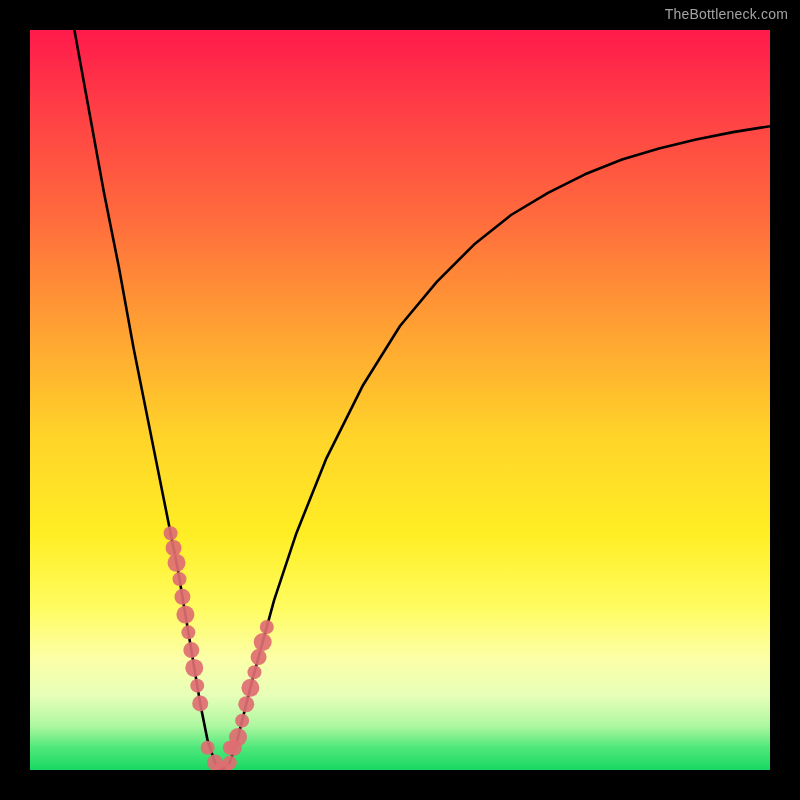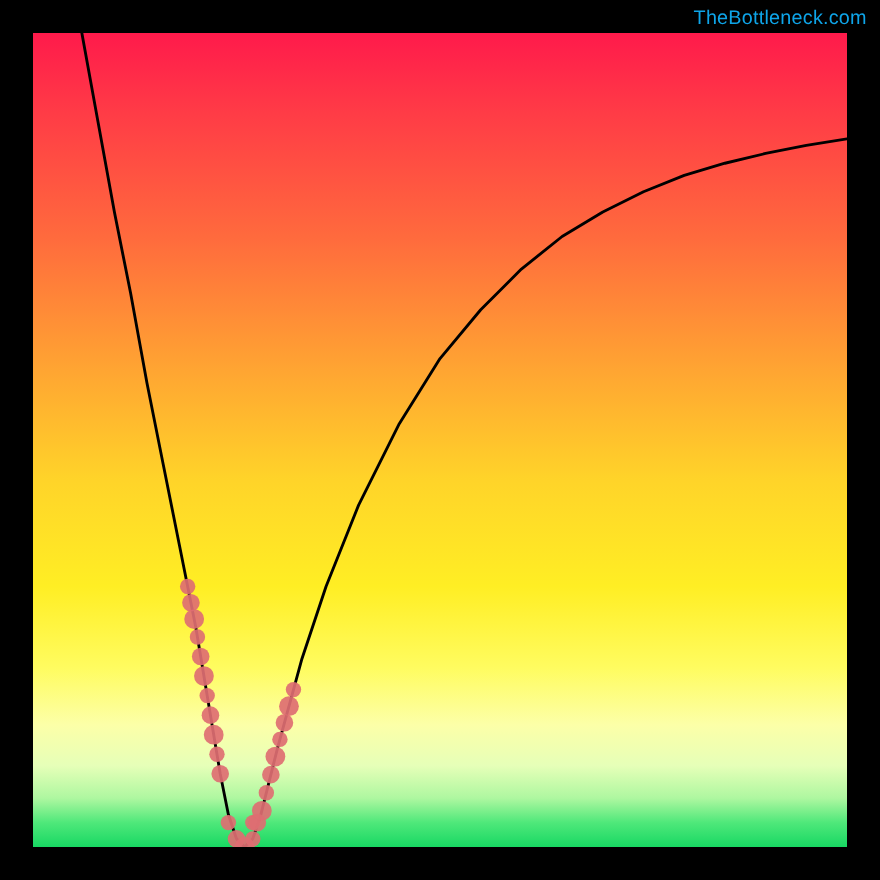"TheBottleneck.com" .watermark { color: #0ea5e9 -> #a3a3a3; font-size: 18px -> 14px }
